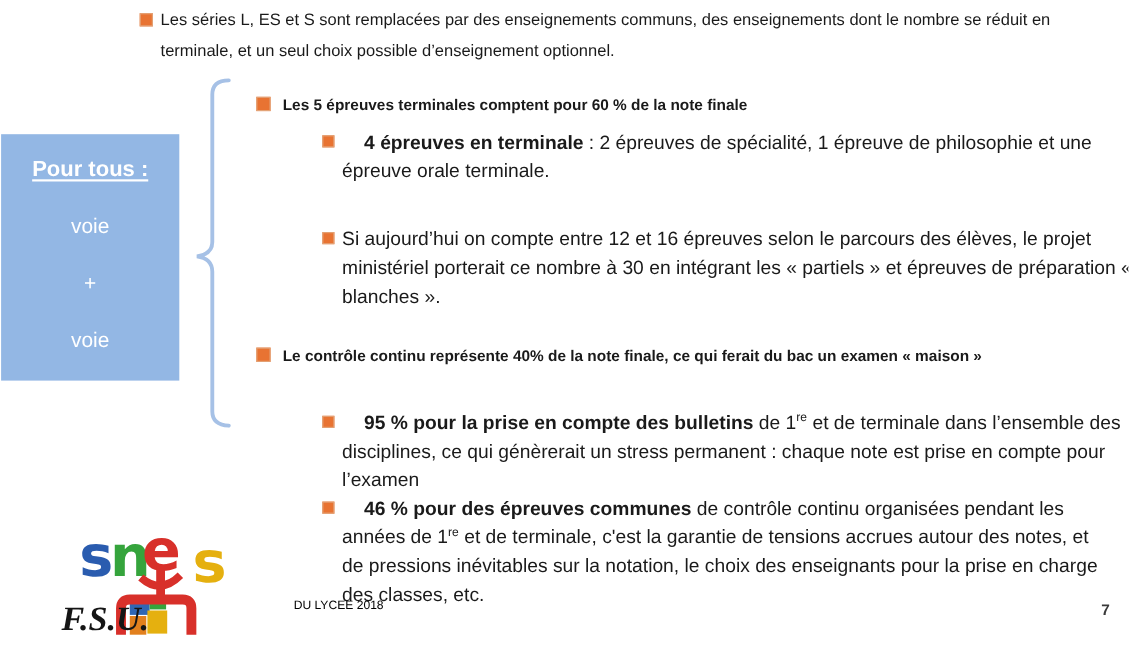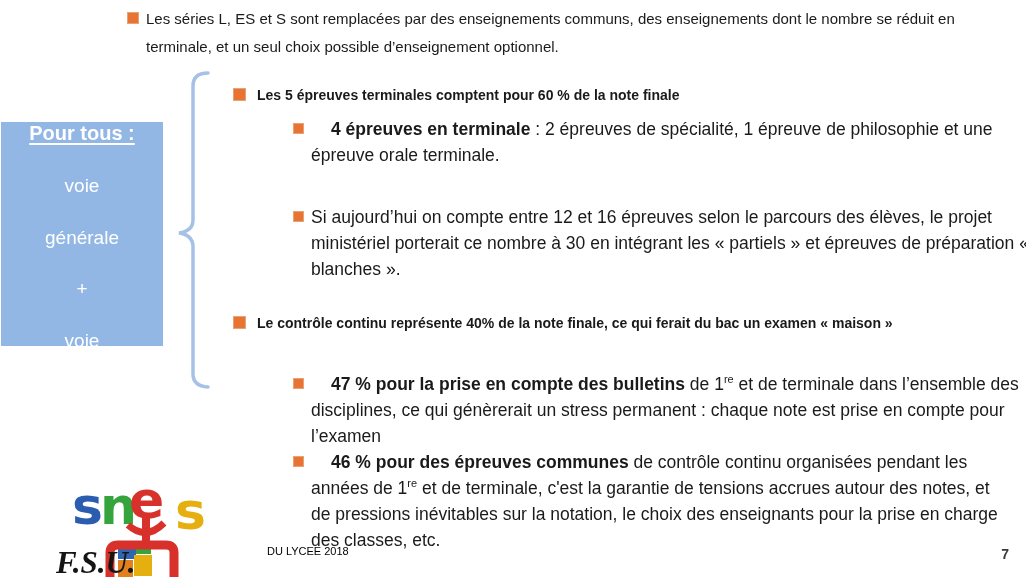"Pour tous :" .side-title { margin-top: none -> 21px }
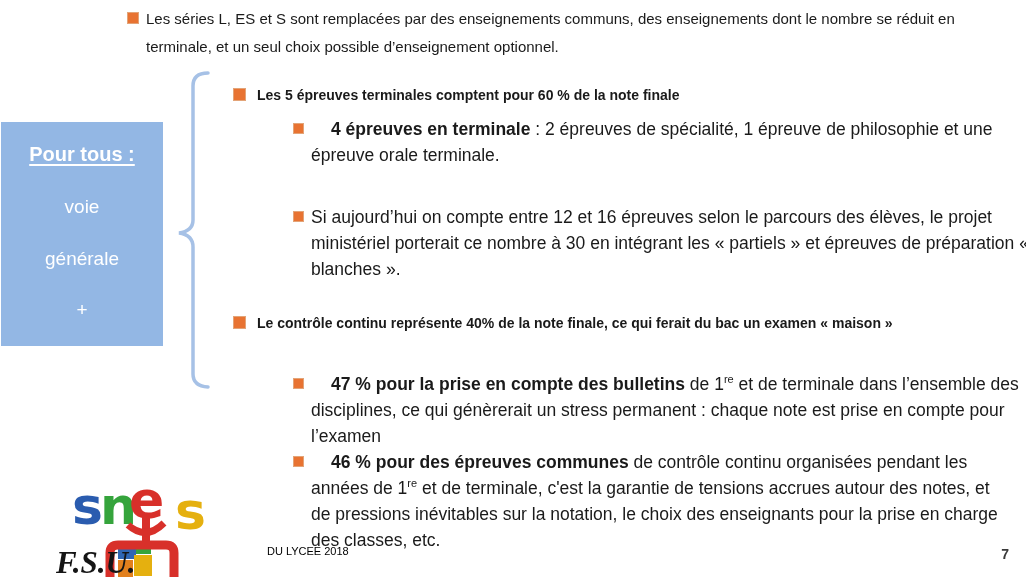"générale" div.side-line { html: <div>générale</div> -> none }
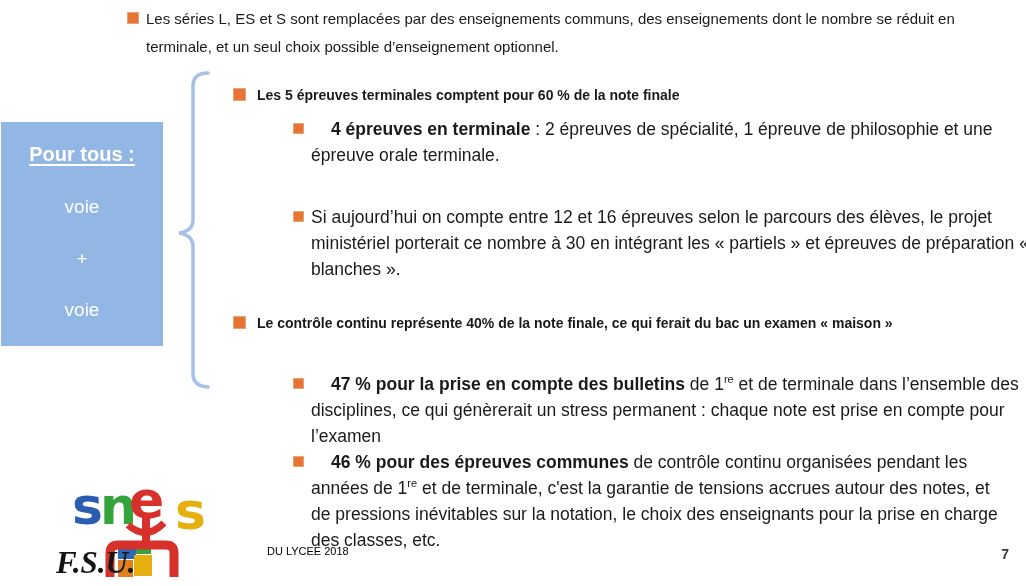"47 % pour la prise" b { text: 47 -> 95 }
